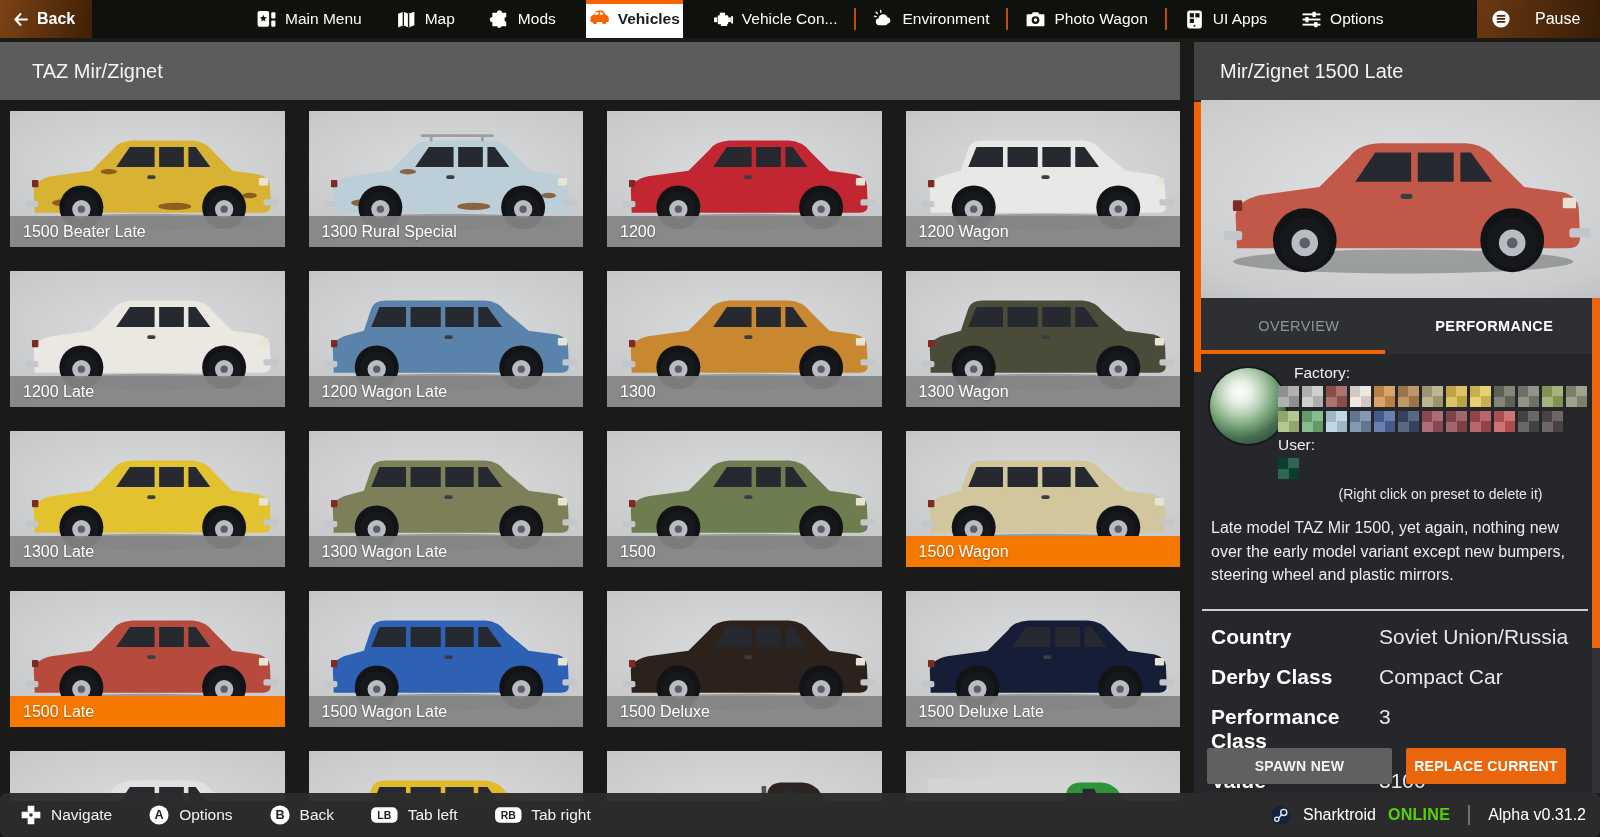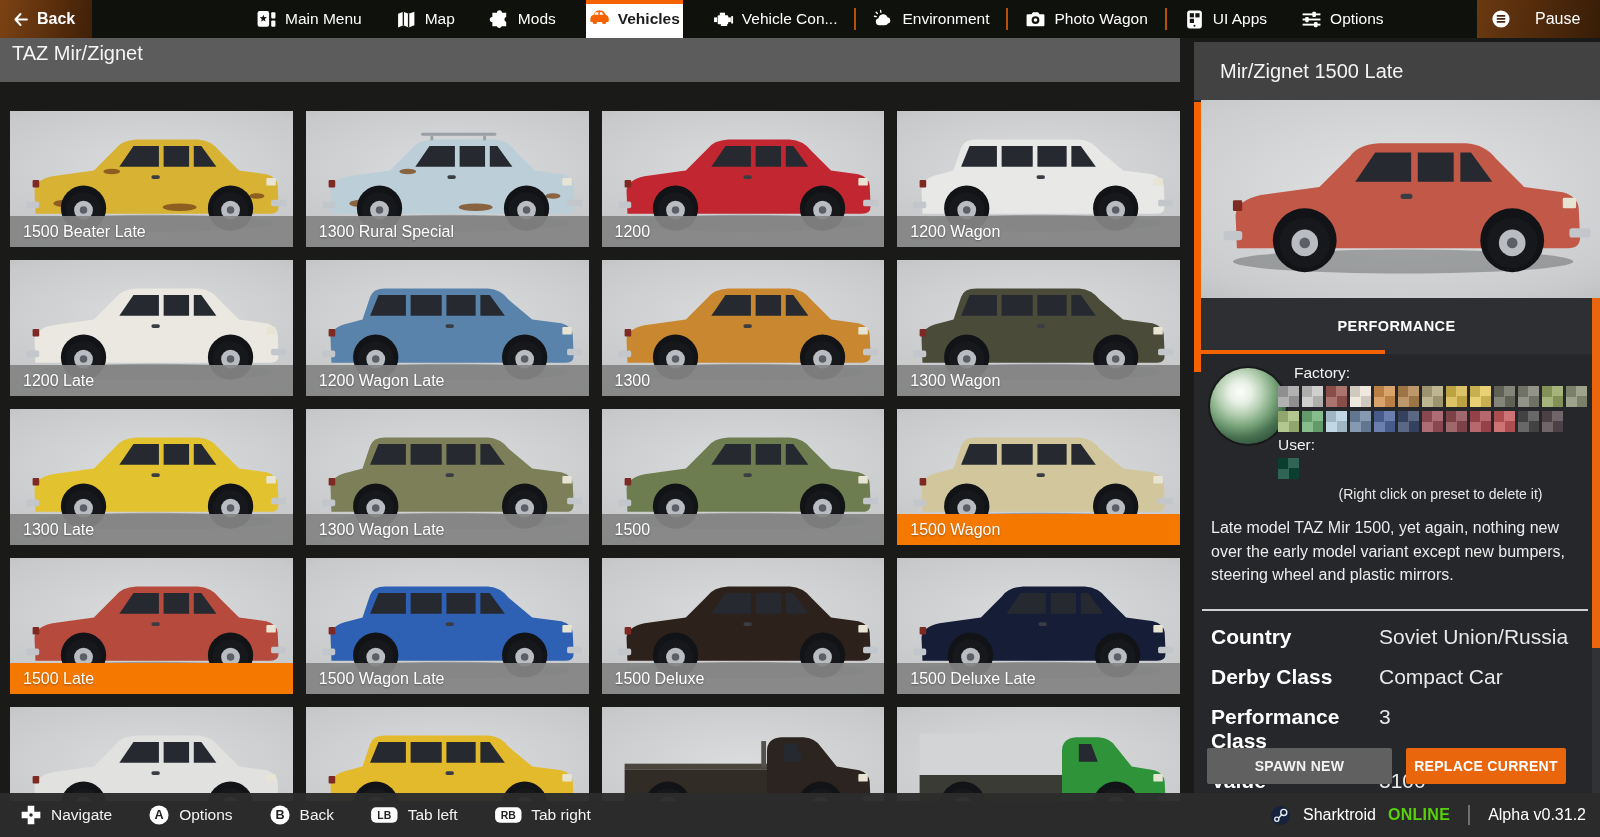"TAZ Mir/Zignet" .list-header { padding-left: 12px -> 32px; top: 24px -> 42px }
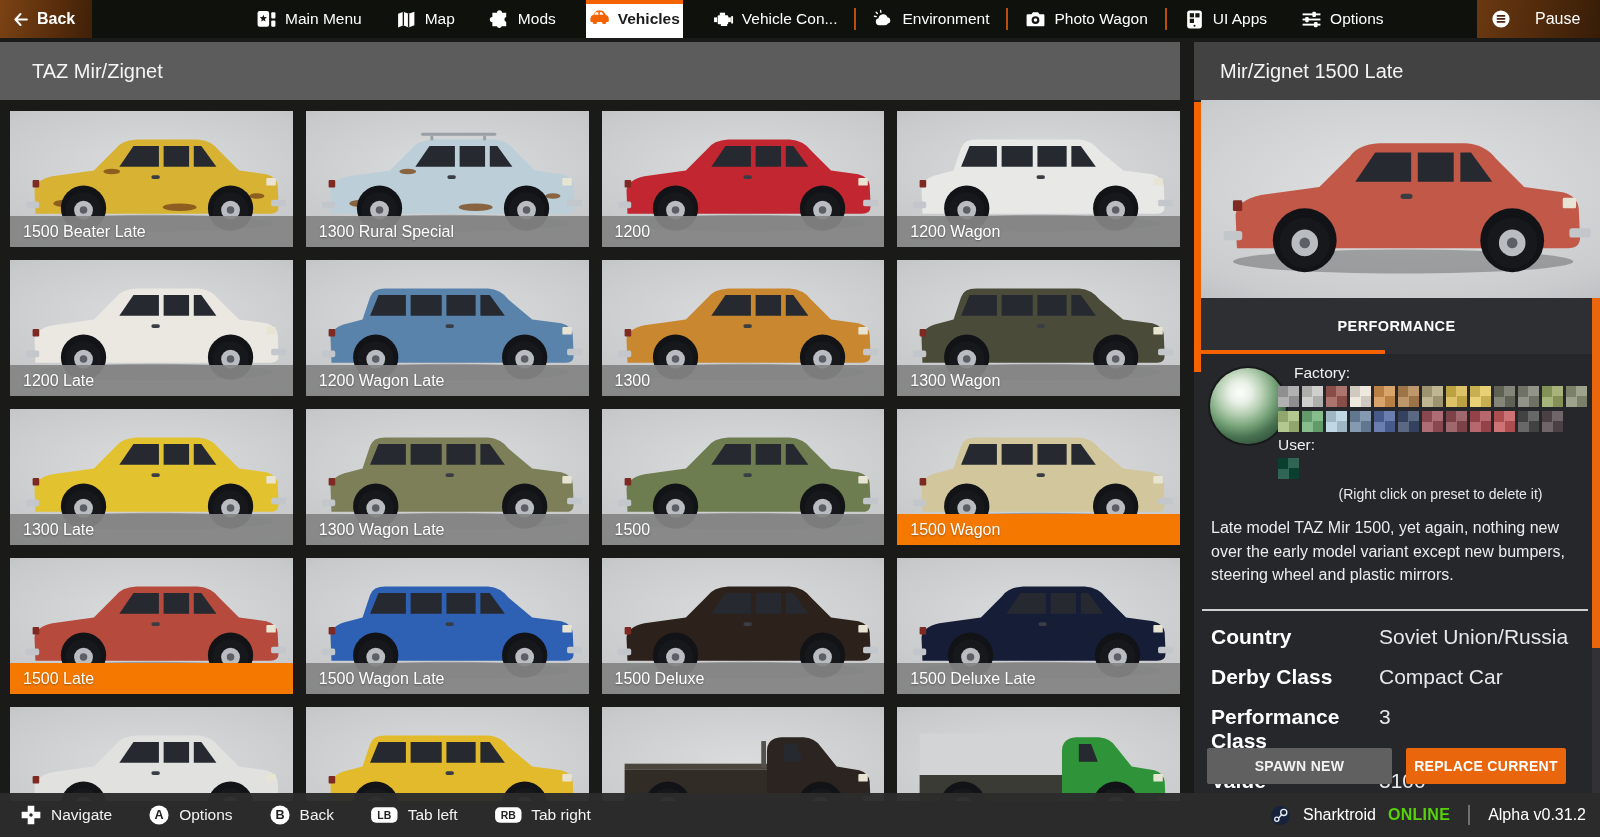"1500 Beater Late" .grid { gap: 13px -> 24px }
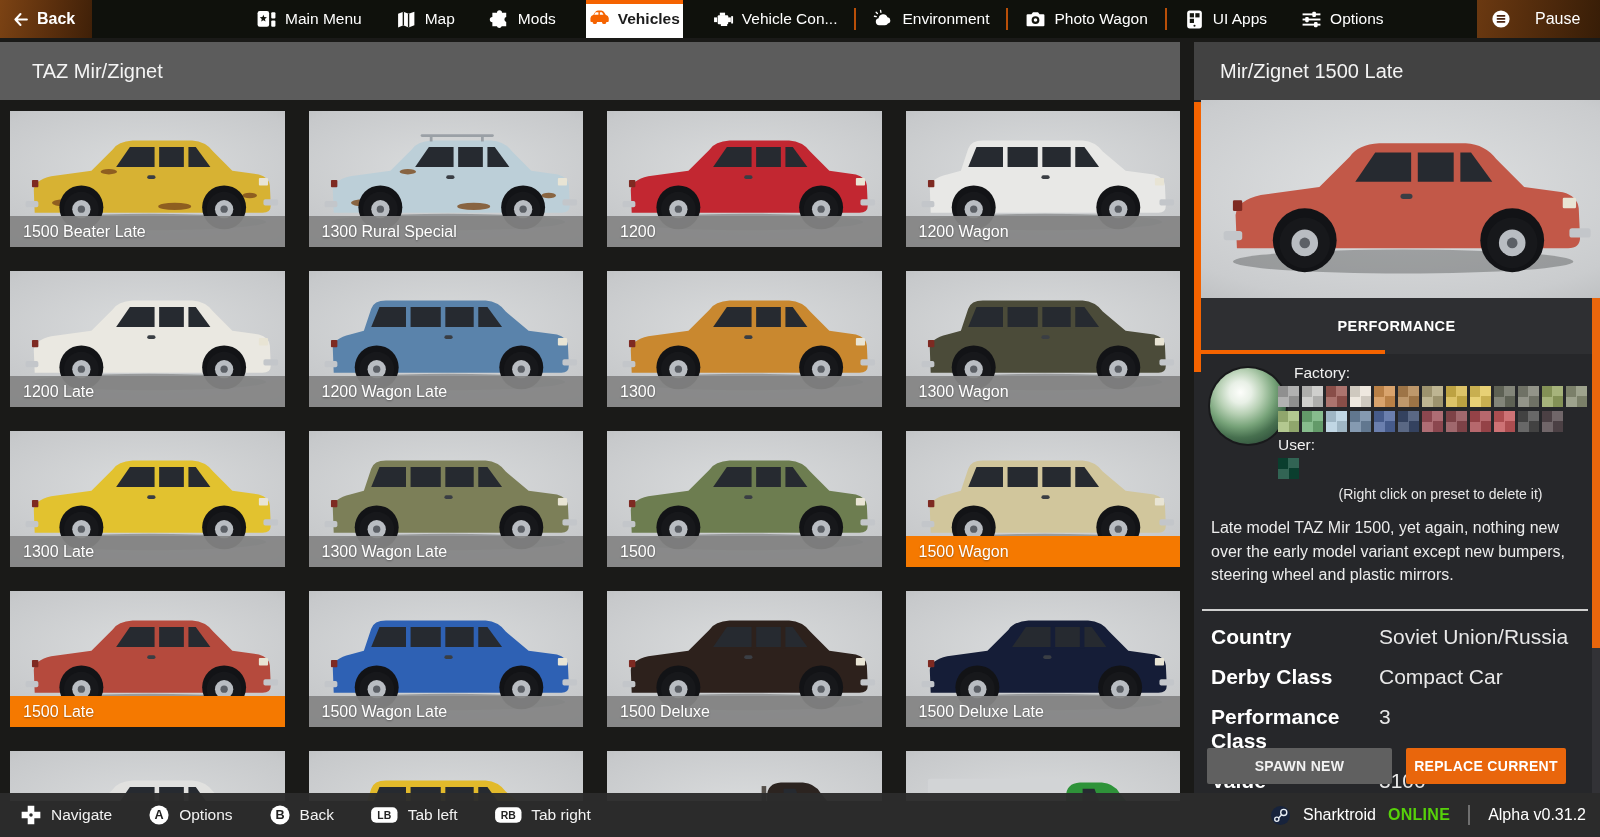"OVERVIEW" div.ptab { html: none -> <div> <span>OVERVIEW</span> </div> }
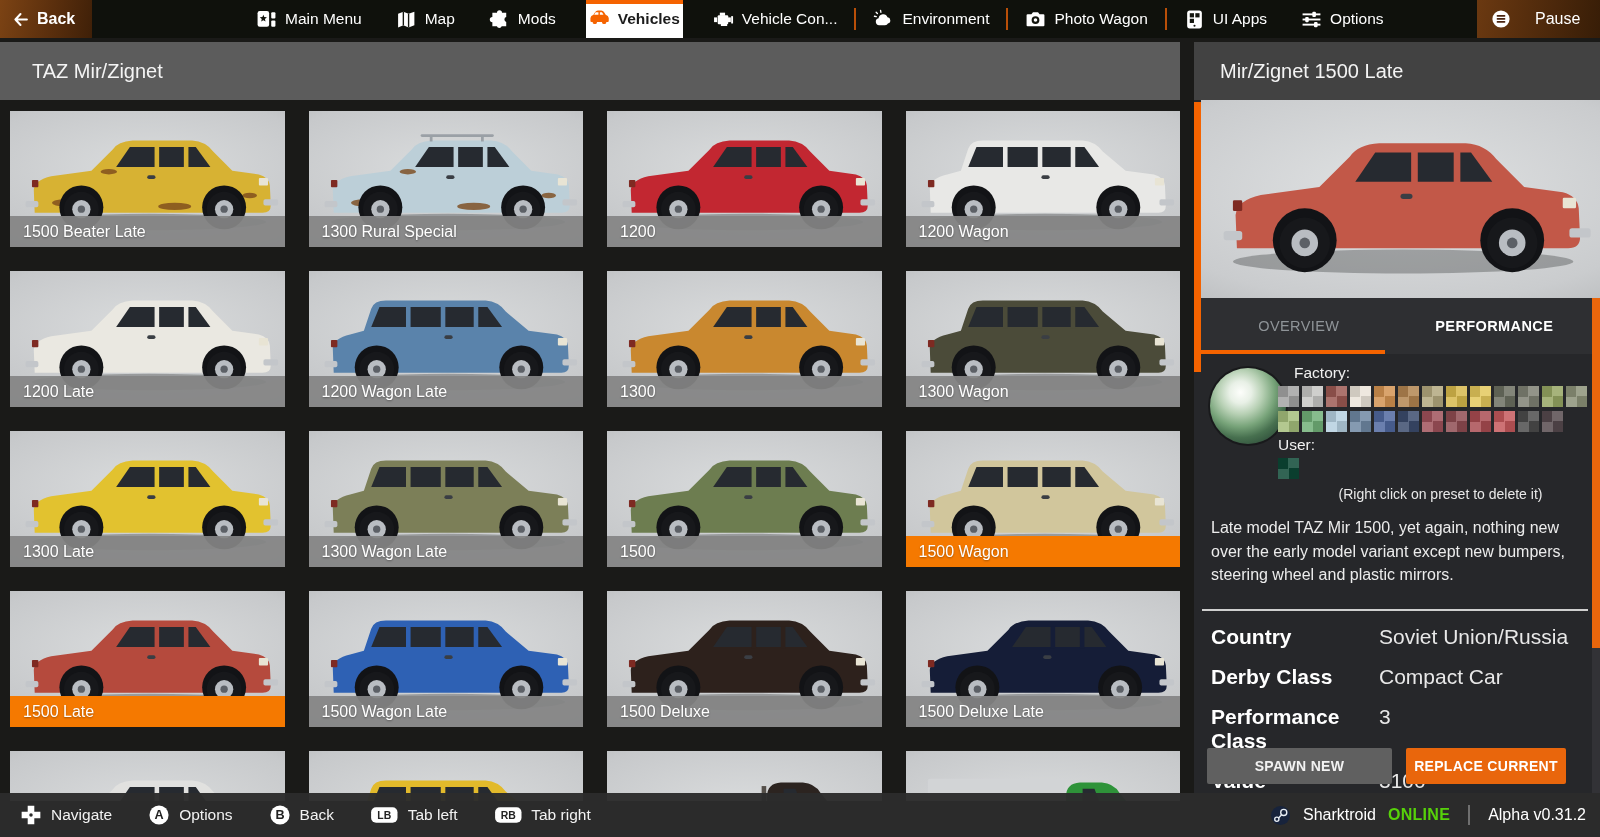"Navigate" .bottombar { border-radius: none -> 6px }
